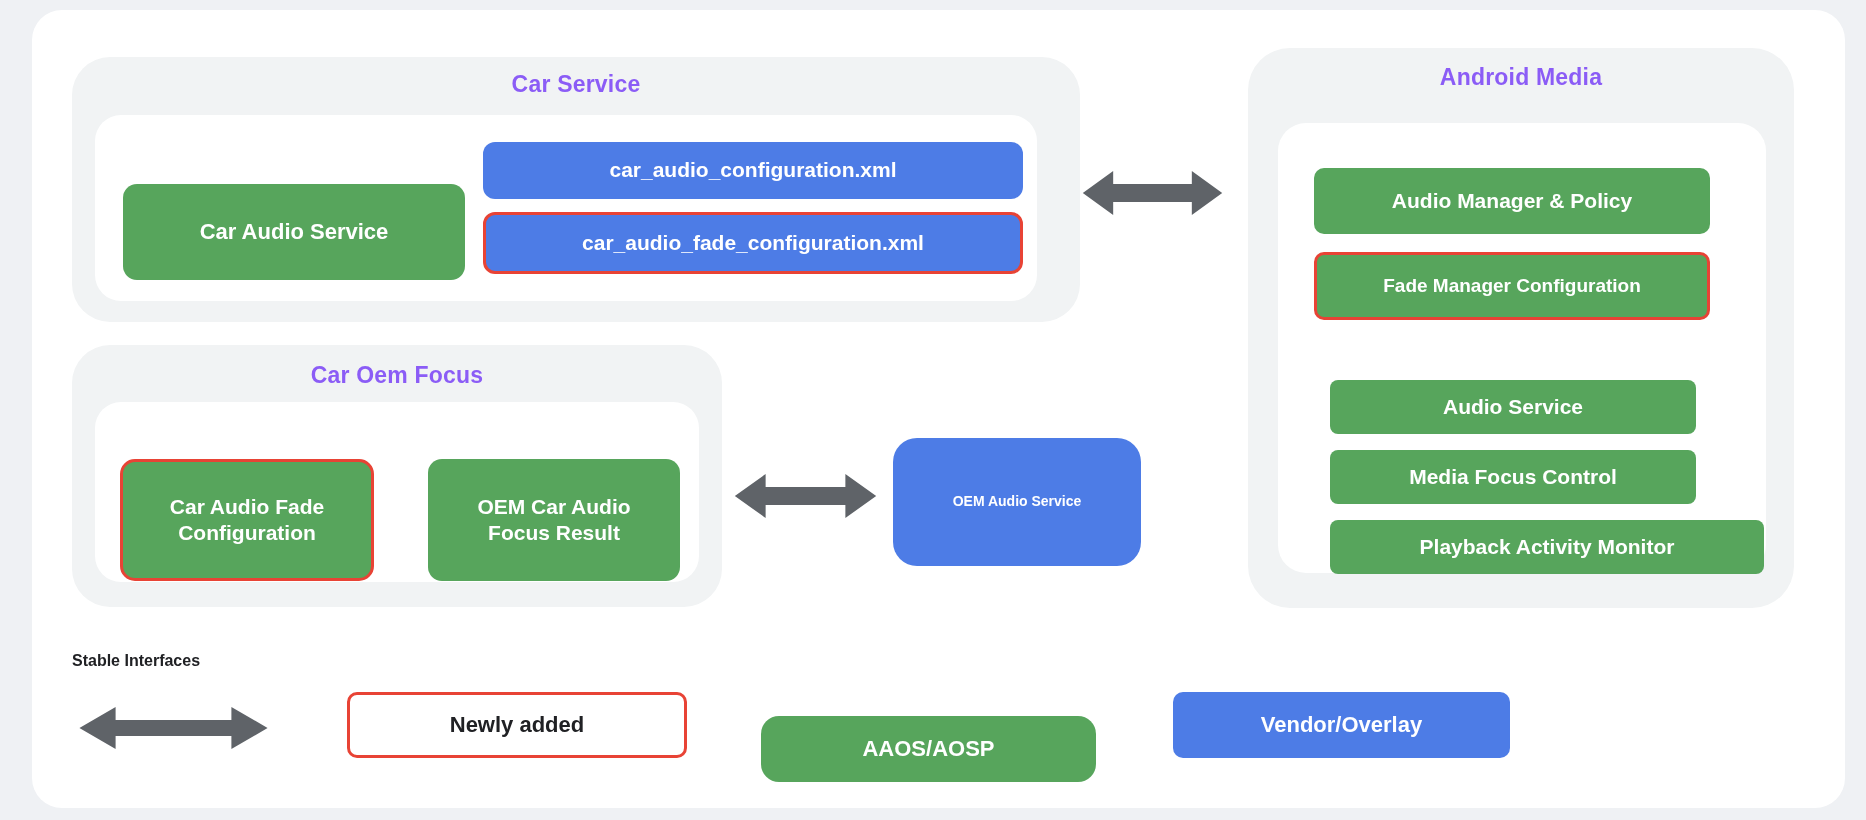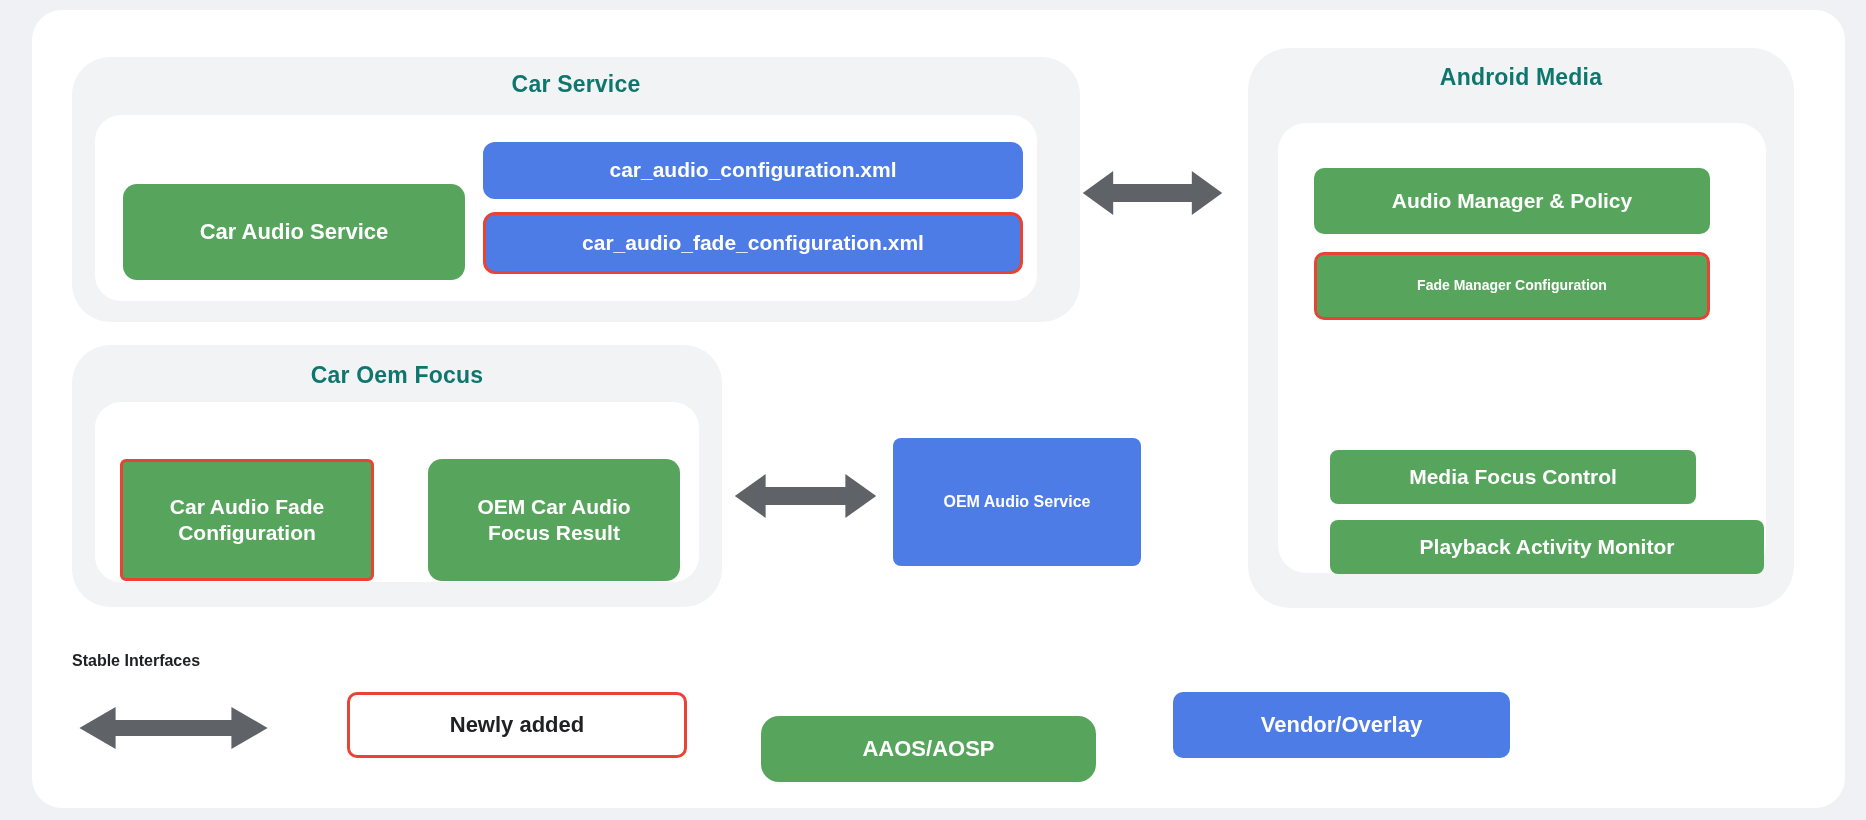"Car Service" .section-title { color: #0f766e -> #8b5cf6 }
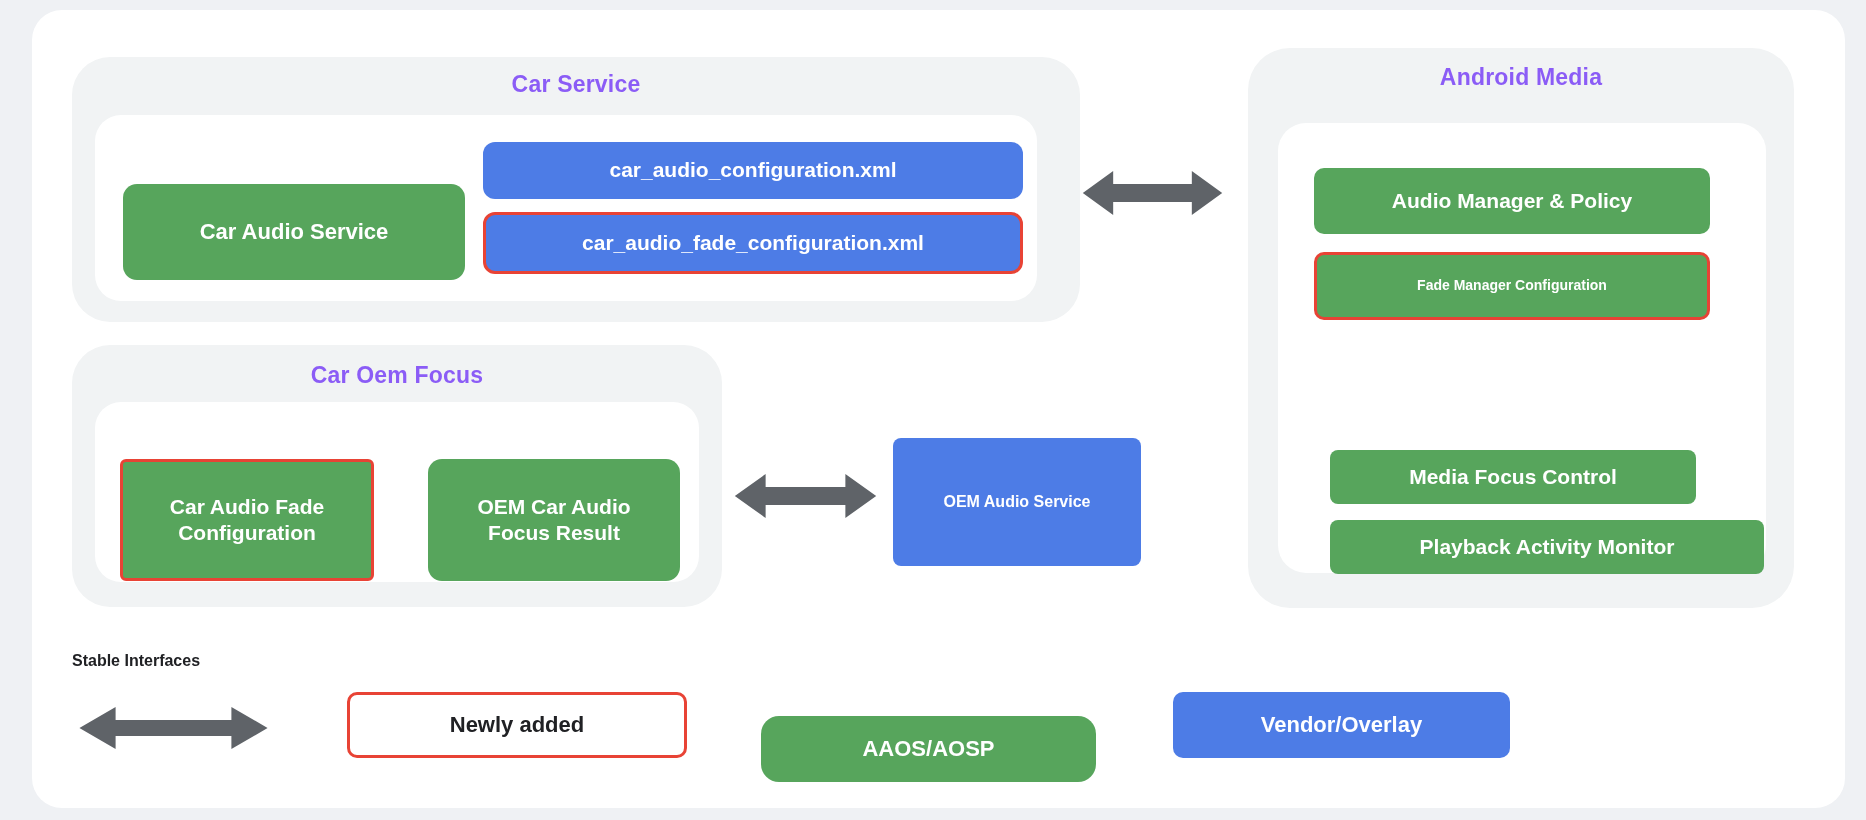"Fade Manager Configuration" #fade-manager-configuration { font-size: 14px -> 19px }
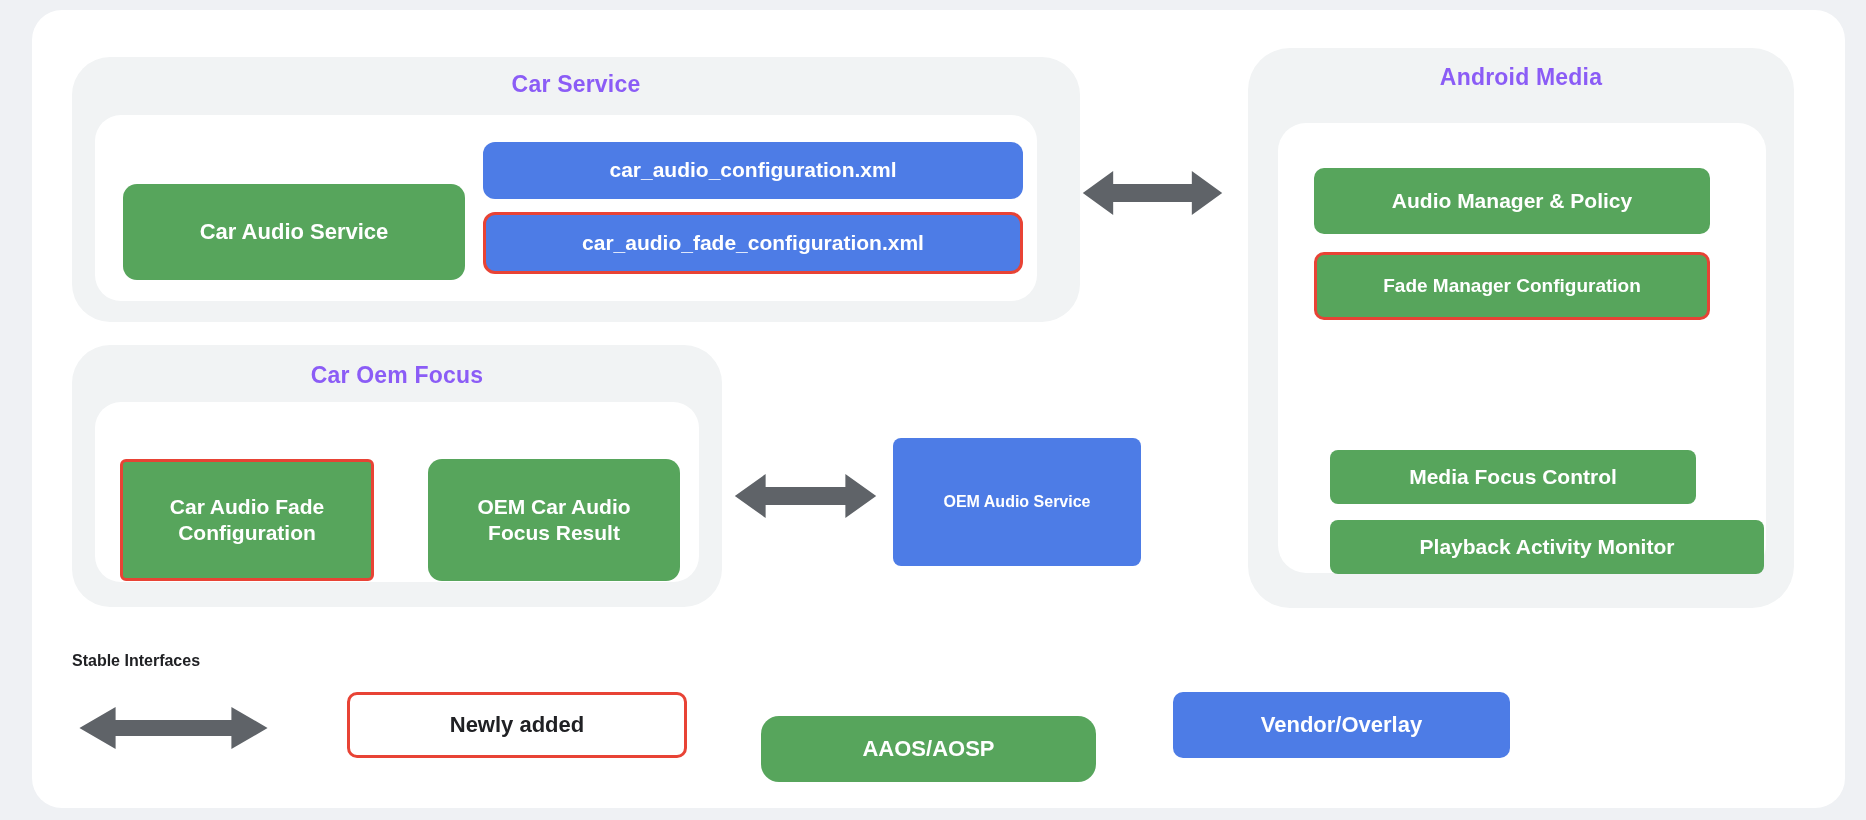"Audio Service" div.node { html: none -> <div>Audio Service</div> }
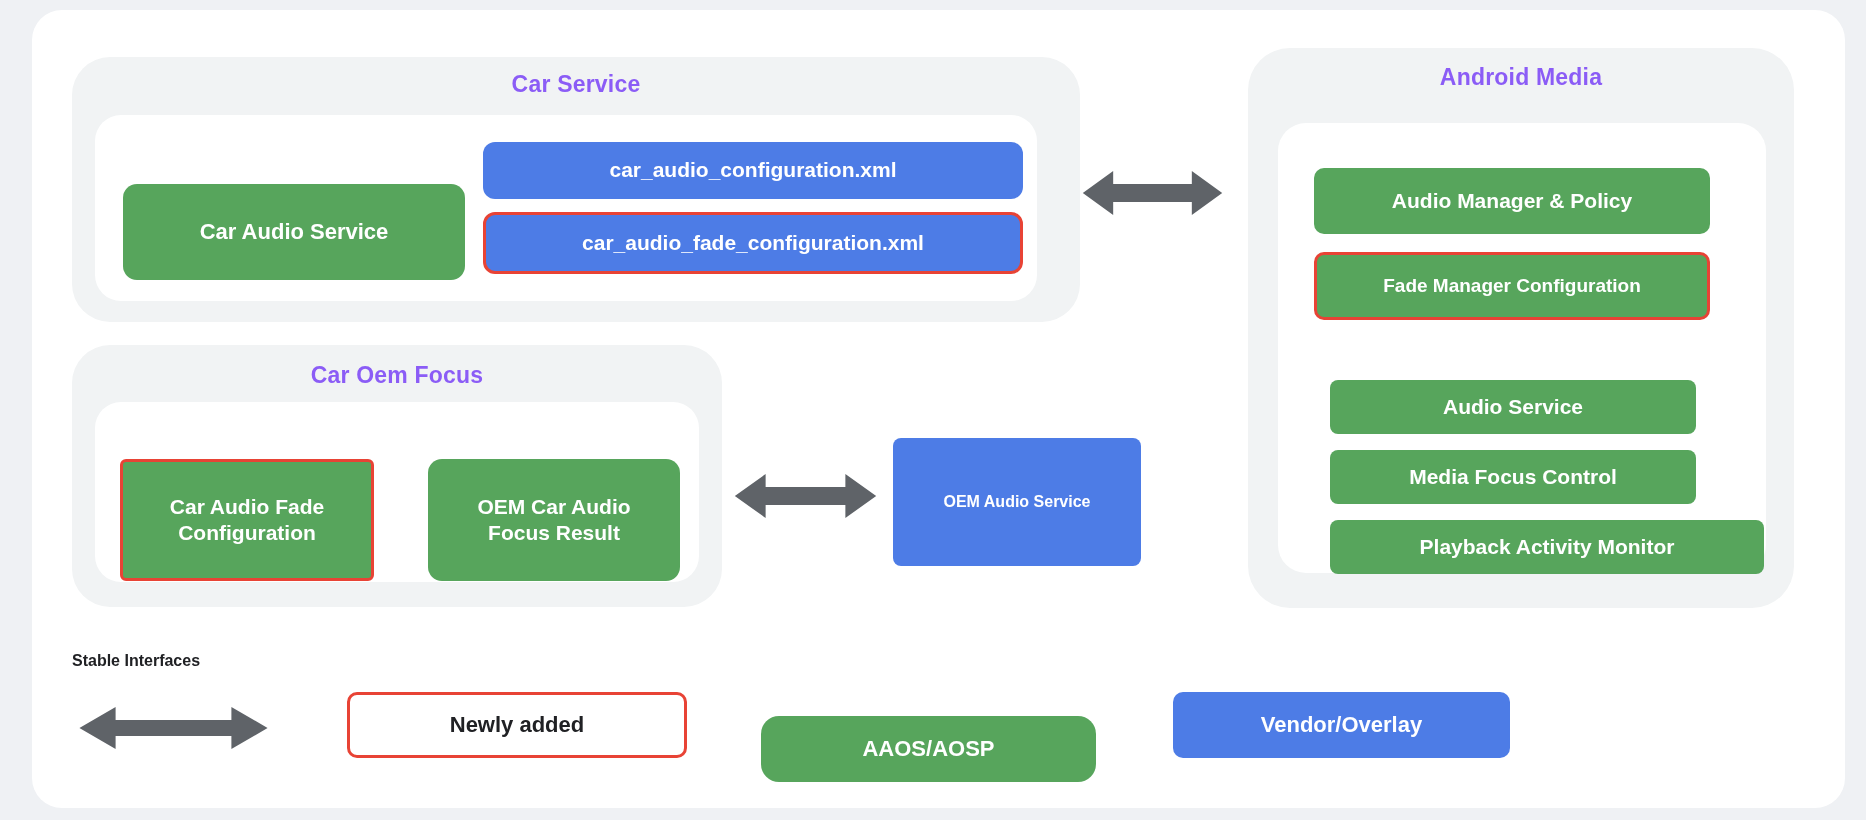"Car Audio Fade Configuration" #car-audio-fade-configuration { border-radius: 6px -> 15px }
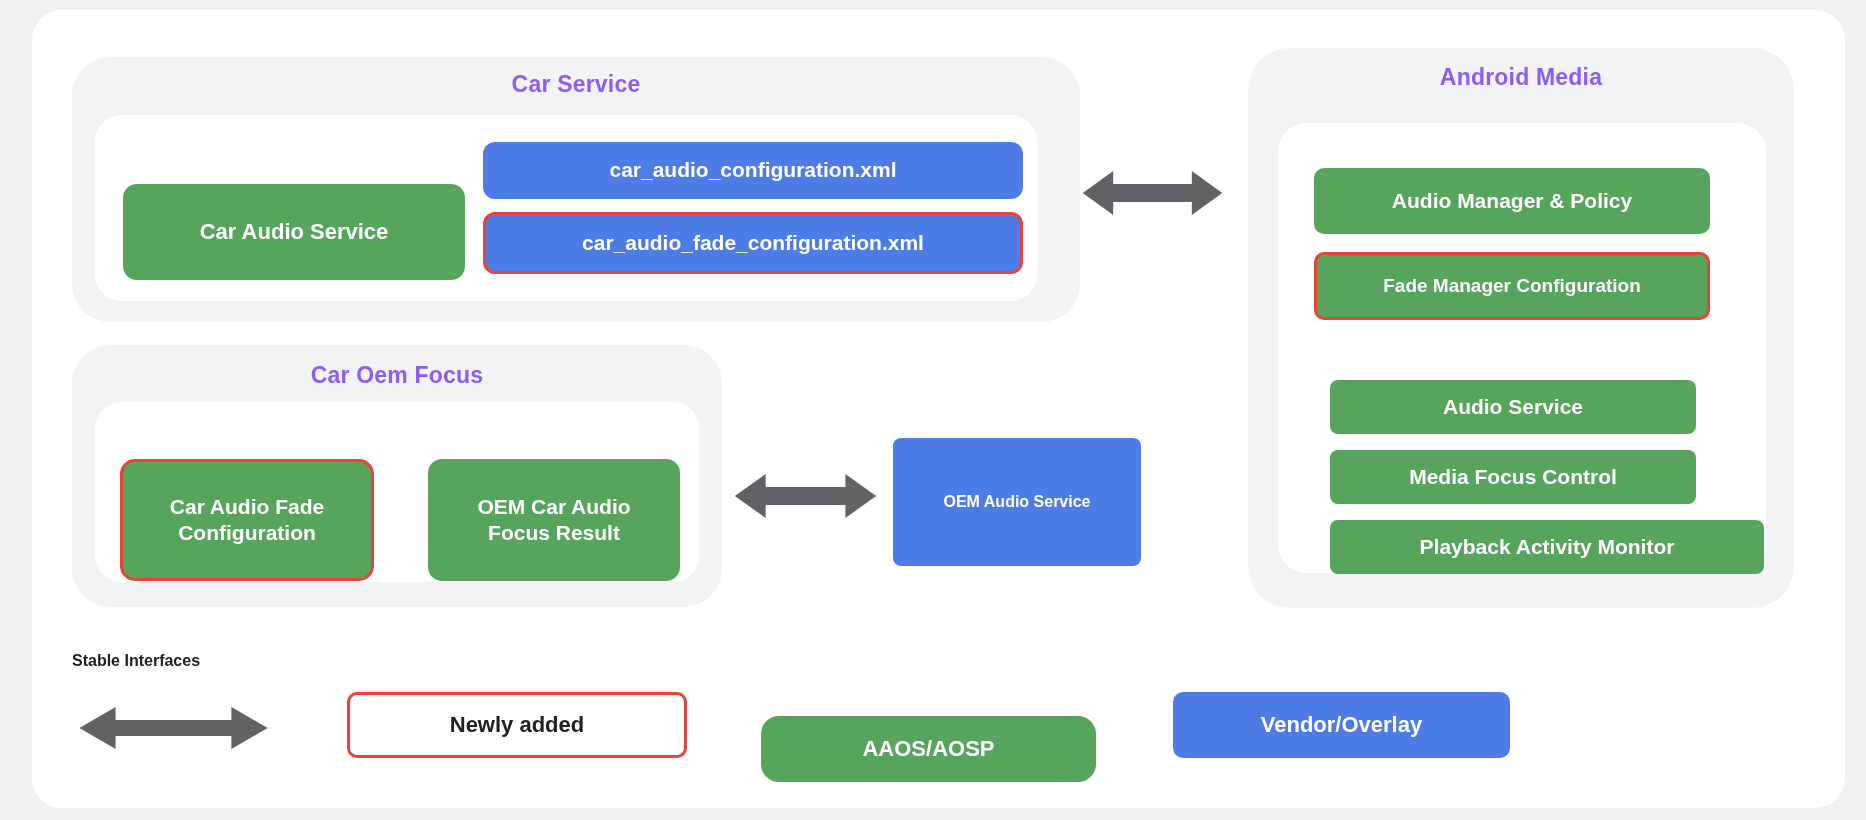"OEM Audio Service" #oem-audio-service { border-radius: 8px -> 24px; font-size: 16px -> 14px }
